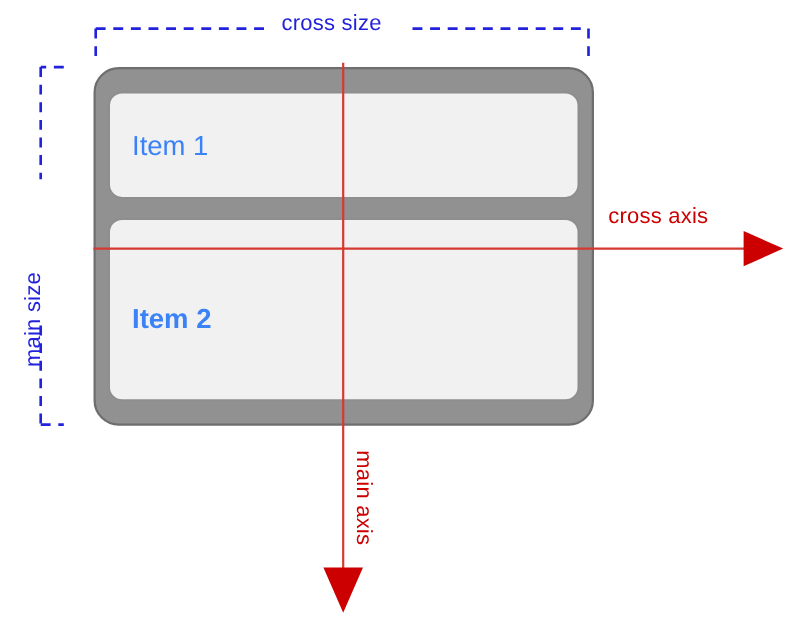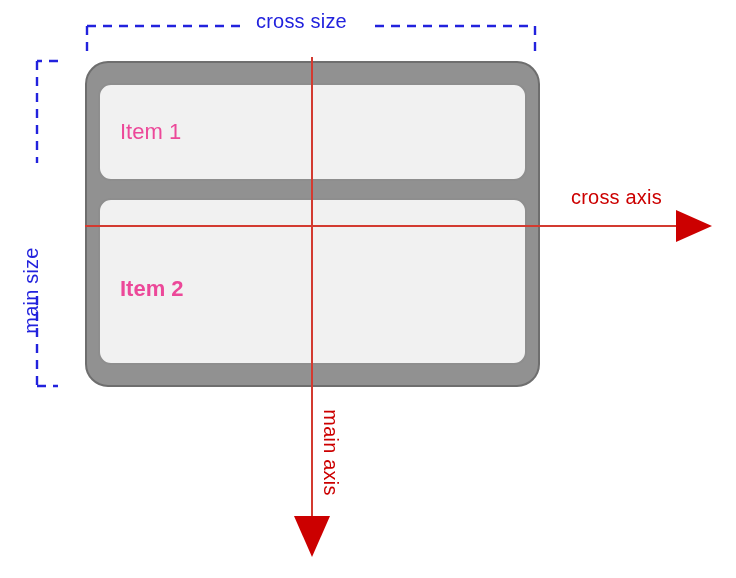"Item 1" .lbl-item { color: #ec4899 -> #3b82f6; font-size: 22px -> 25px }
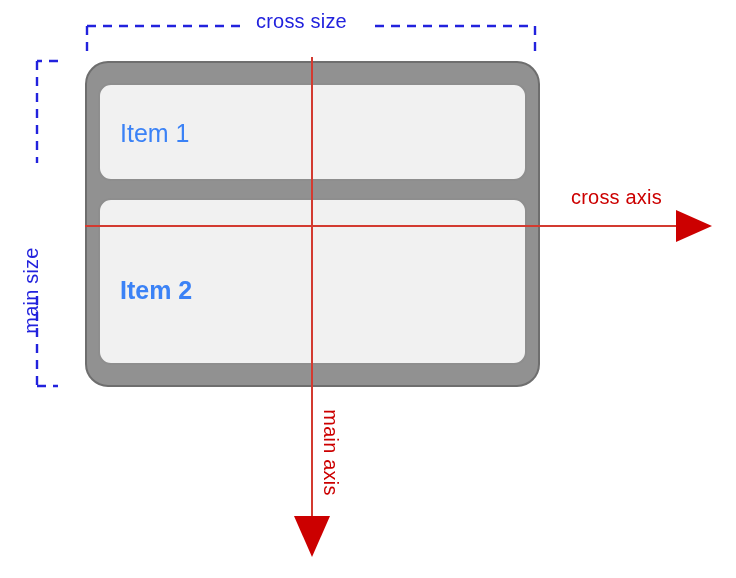"cross axis" #cross-axis-label { left: 571px -> 553px }
